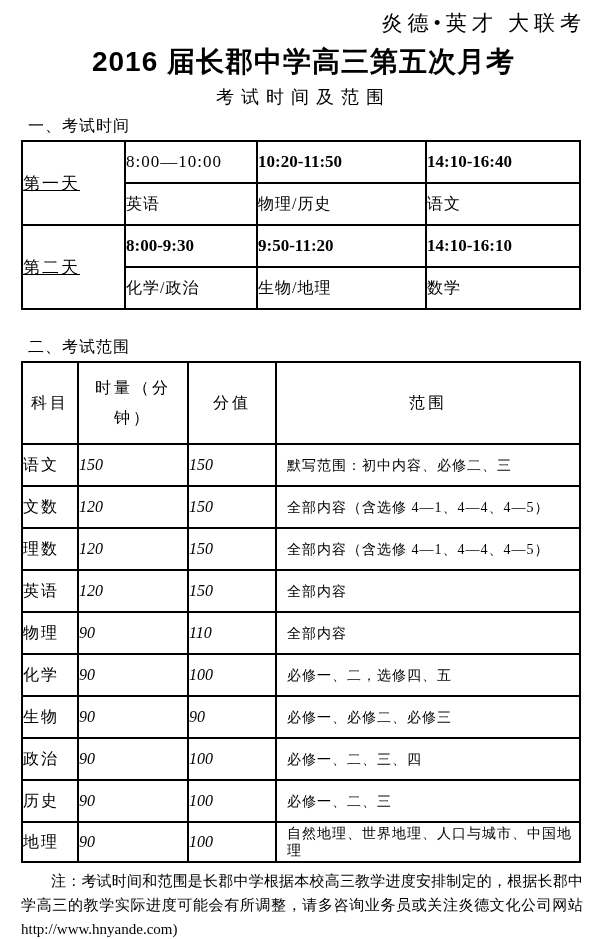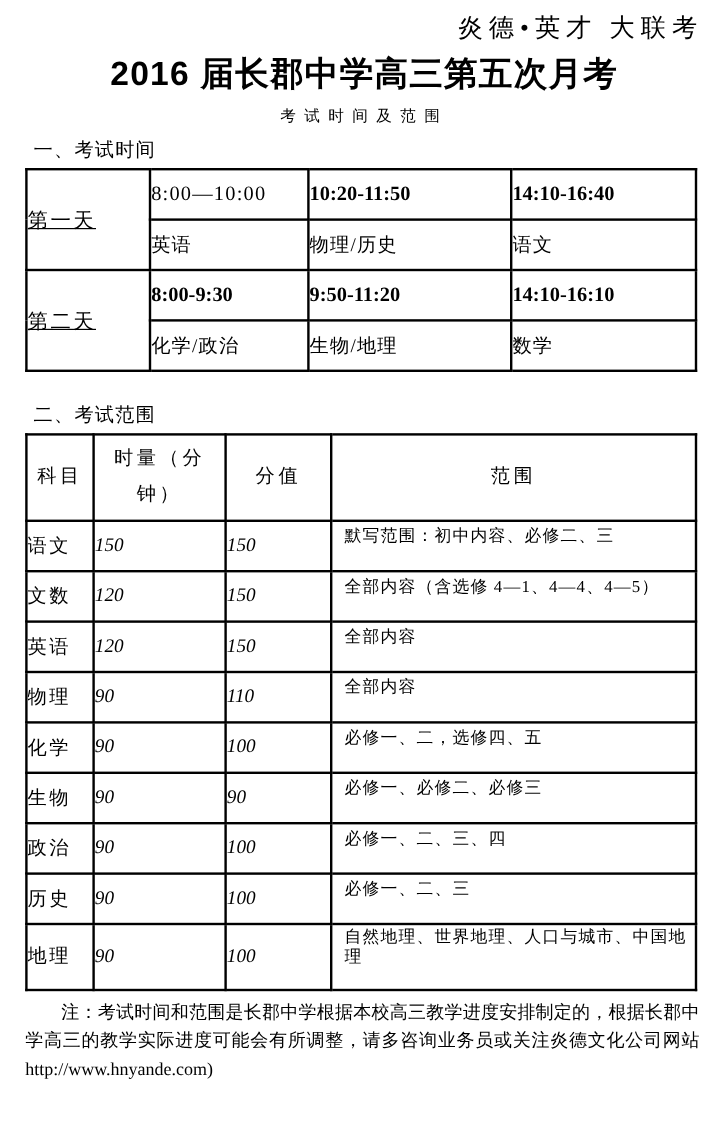"考试时间及范围" .subtitle { font-size: 13px -> 18px }
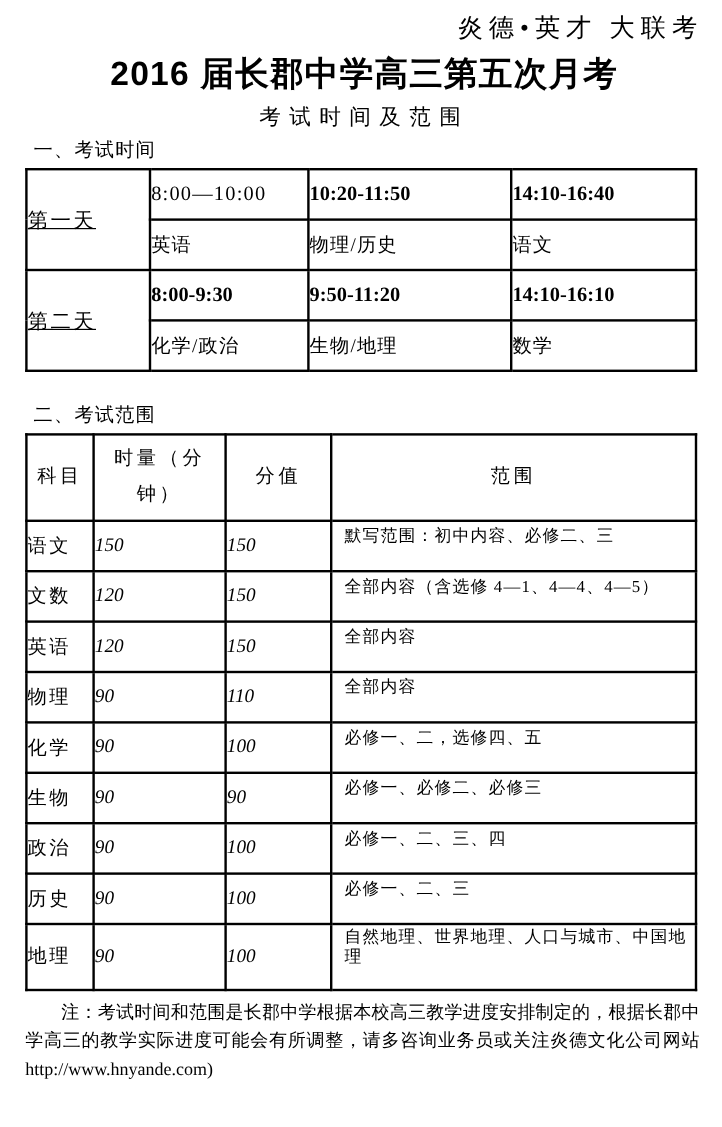"时量（分钟）" .t2 th { padding: 0 7px -> 10px 7px }
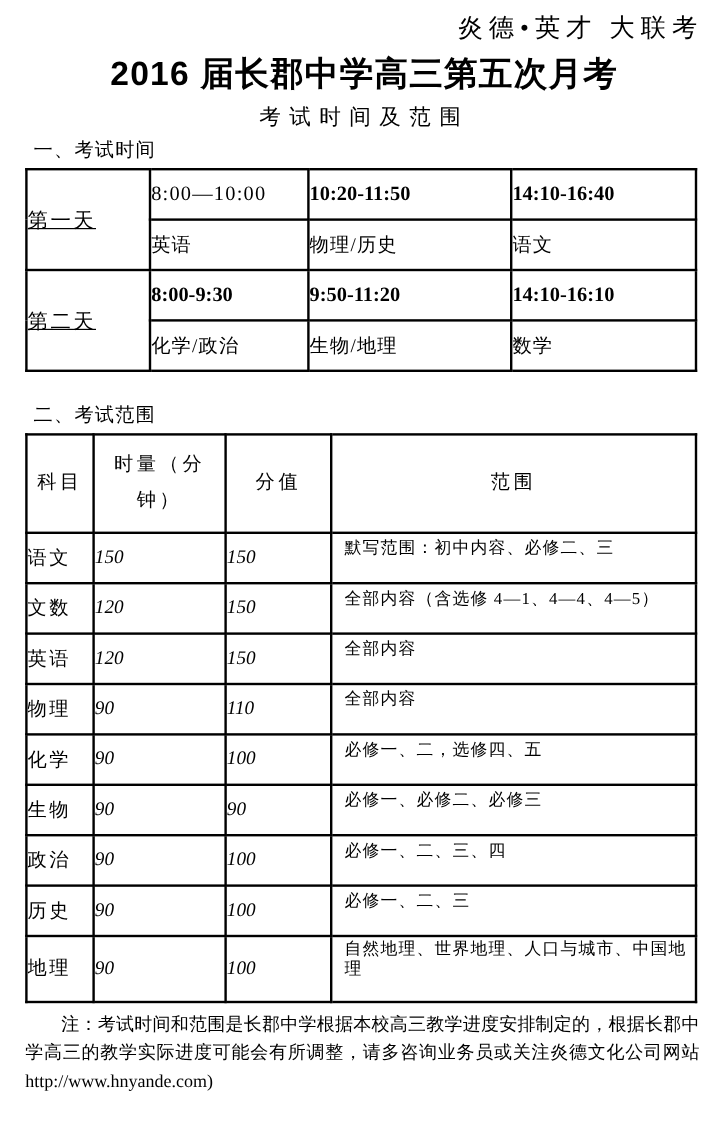"默写范围：初中内容、必修二、三" .t2 .scope-cell { padding: 2px 5px 17px 10px -> 2px 5px 2px 10px }
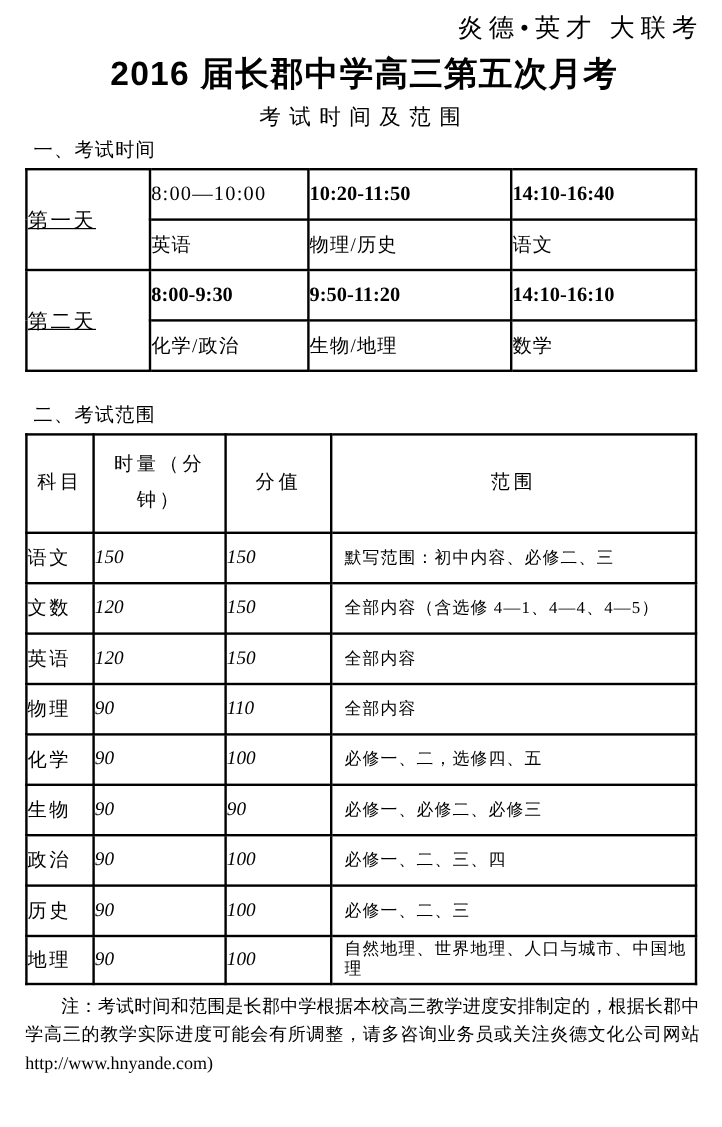"理数" tr.body-row { html: none -> <tr> <td>理数</td> <td>120</td> <td>150</td> <td>全部内容（含选修 4—1、4—4、4—5）</td> </tr> }
